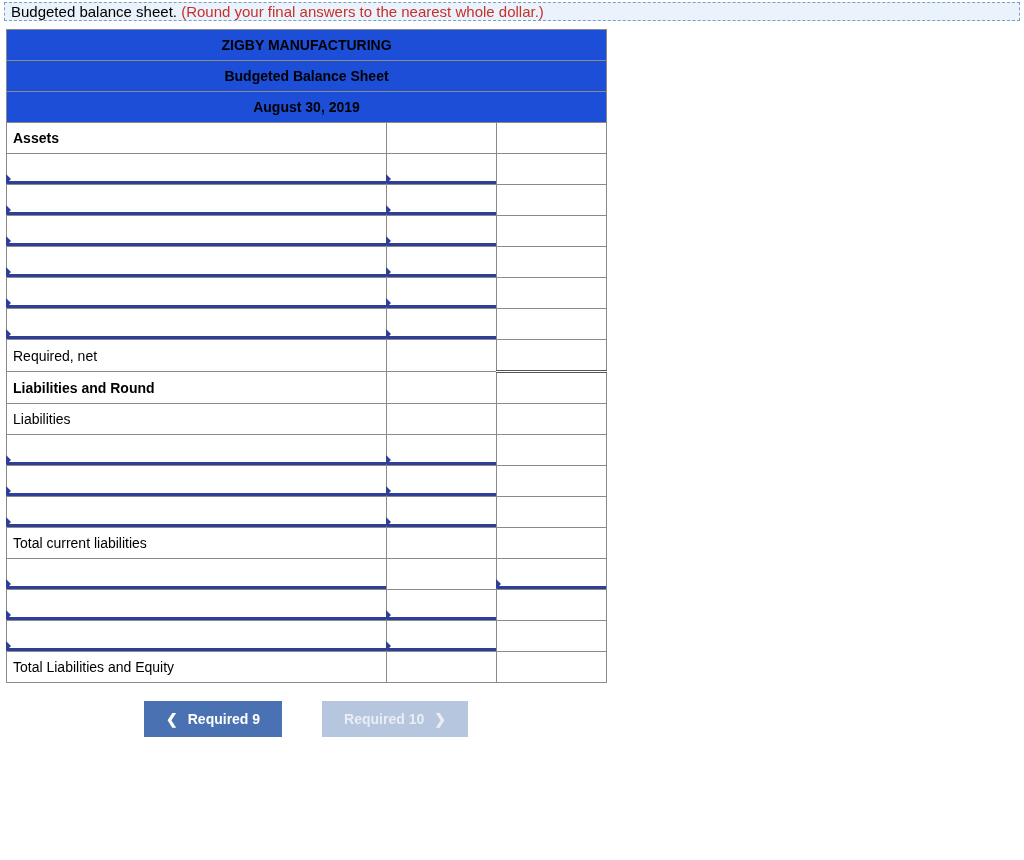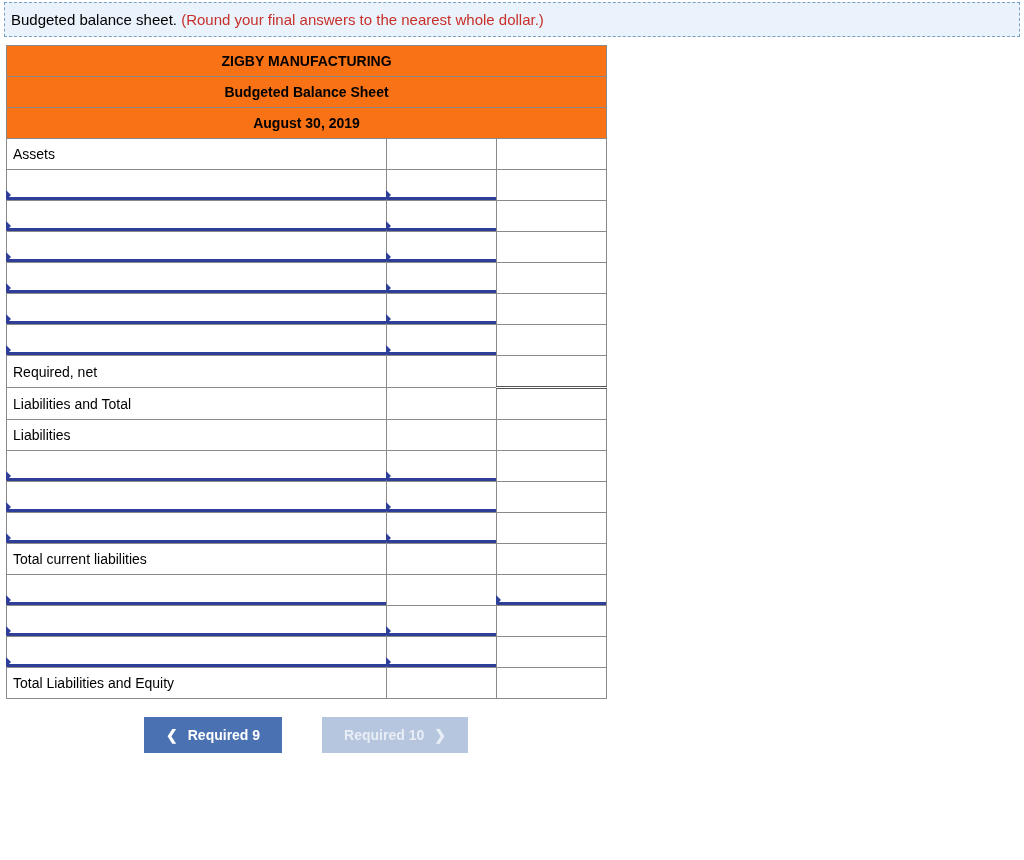"Budgeted balance sheet. (Round your" .instruction-bar { padding: 8px 6px -> 0 6px }
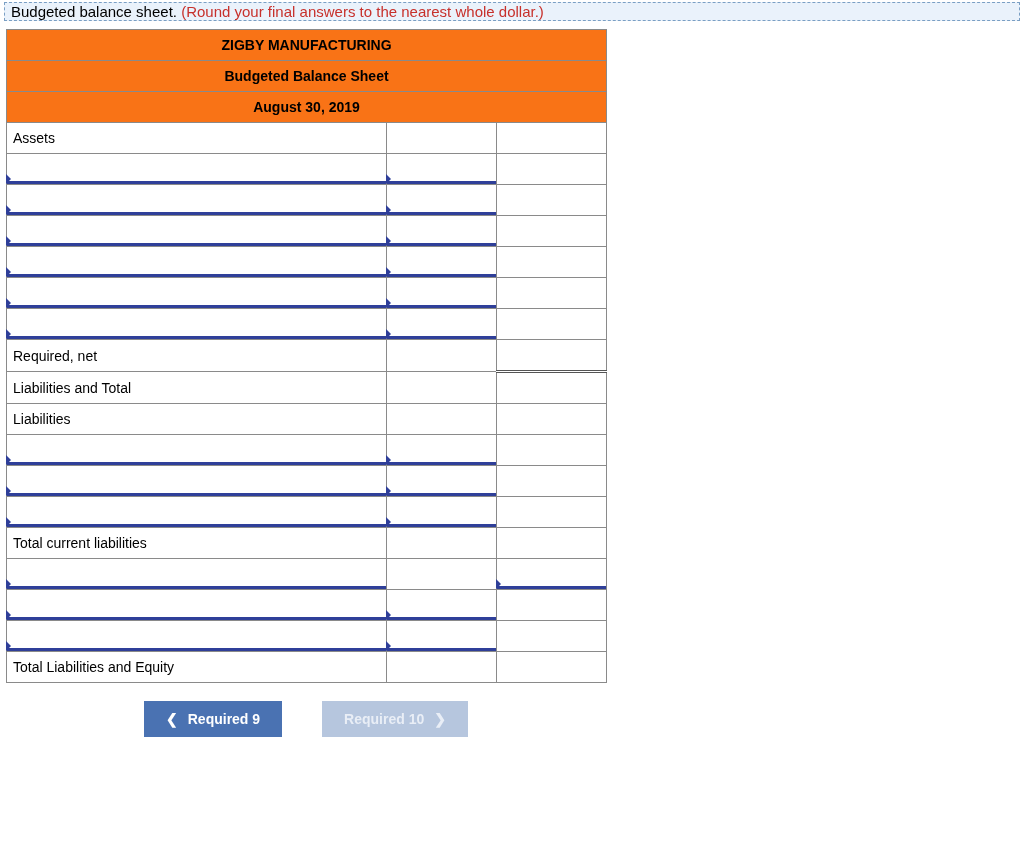"ZIGBY MANUFACTURING" .sheet-table th { background: #f97316 -> #1d4ed8 }
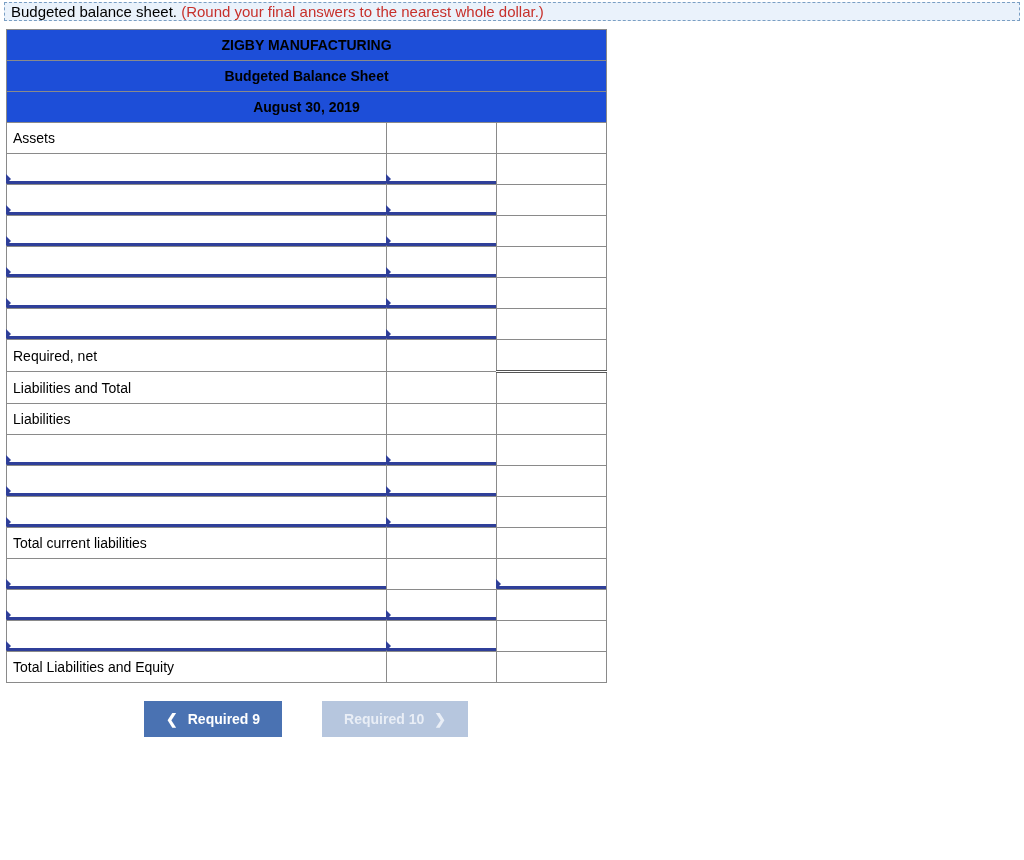"Assets" .sheet-table td.bold { font-weight: normal -> bold }
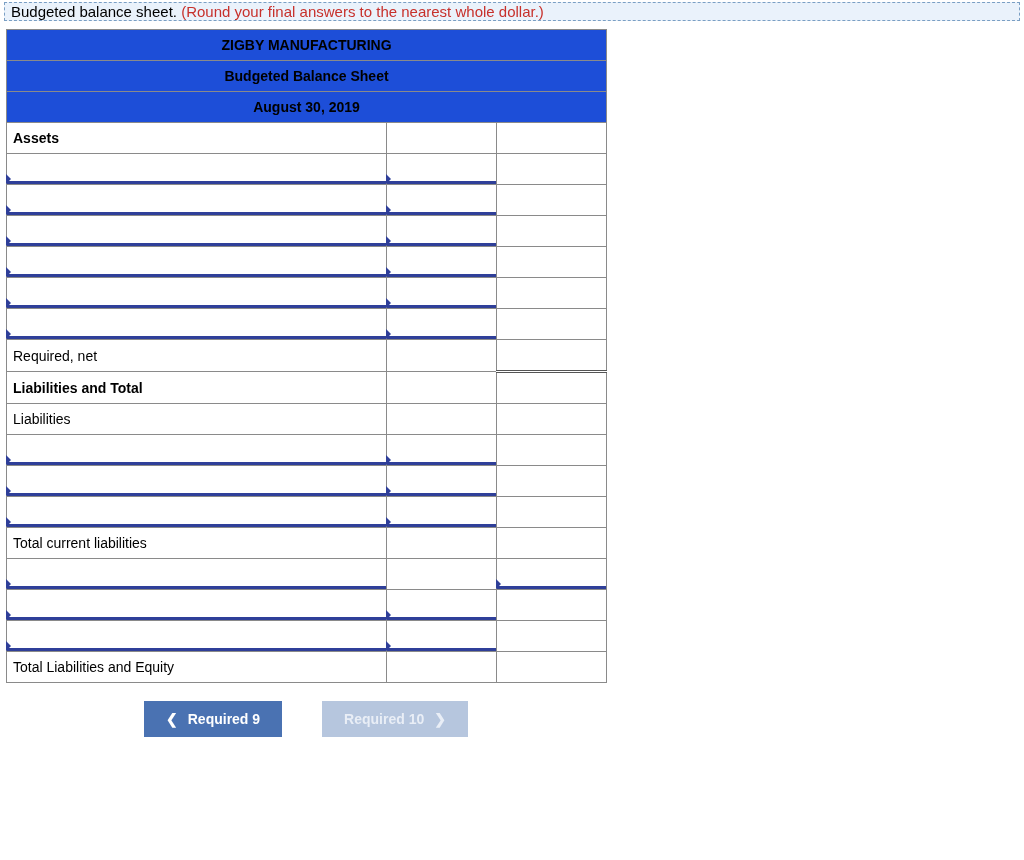"Liabilities and Total" td.bold { text: Total -> Round }
